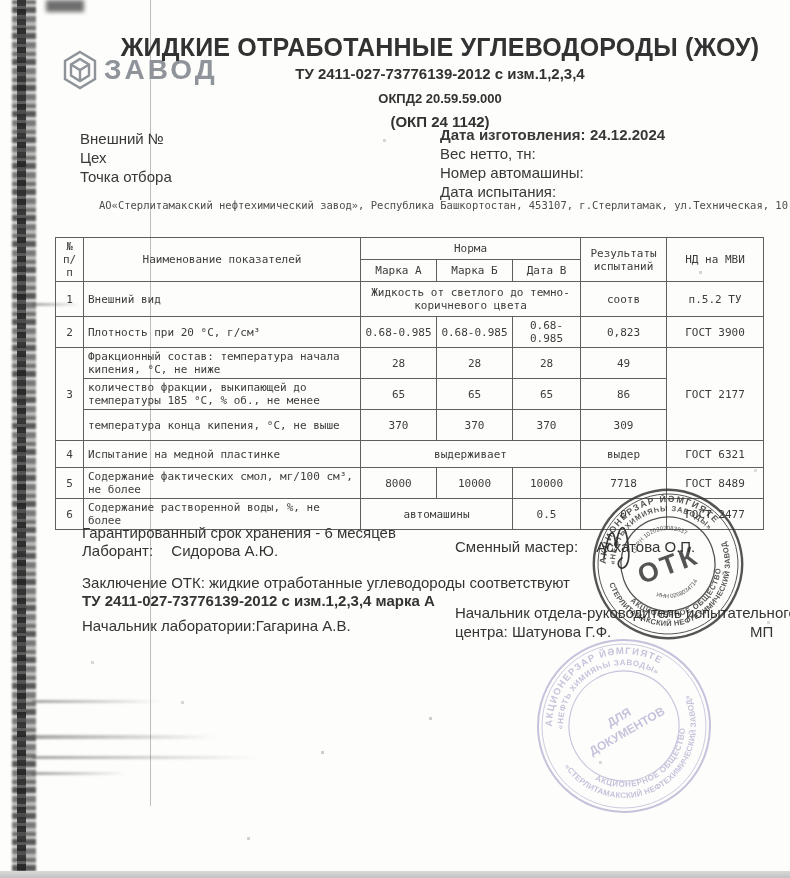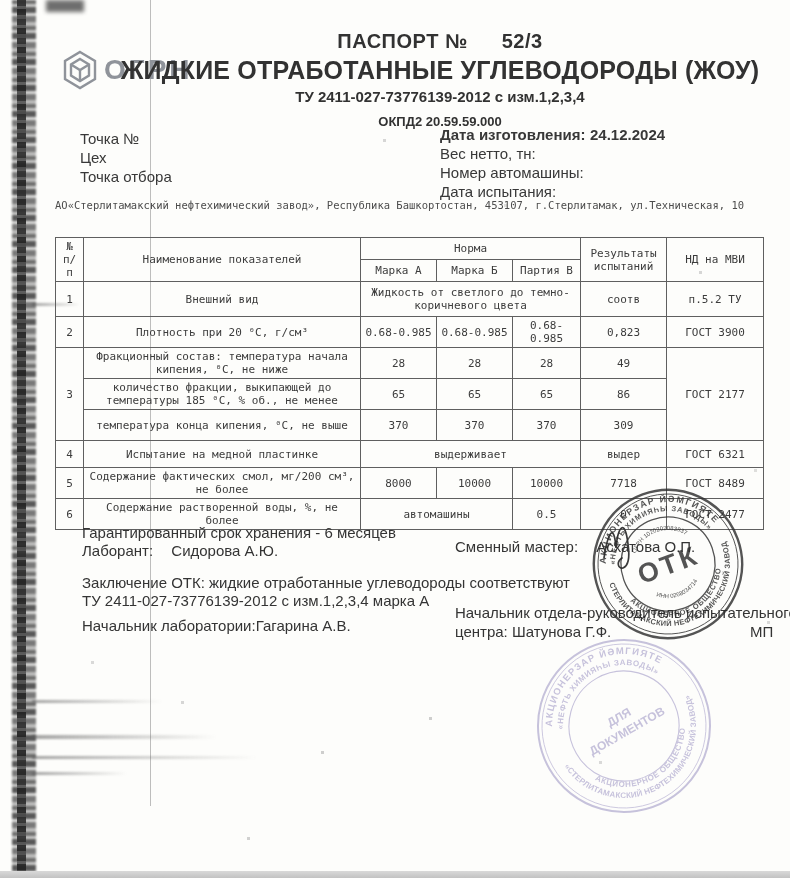"ПАСПОРТ № 52/3" div.l1 { html: <div> <span>ПАСПОРТ №</span><span>52/3</span> </div> -> none }
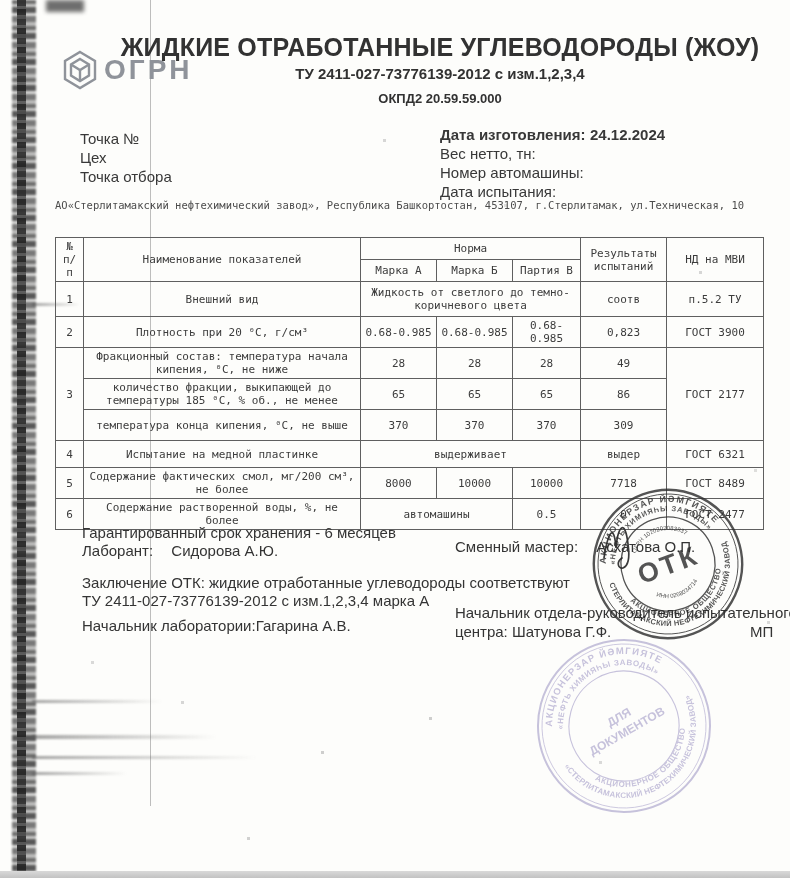"ОГРН" span.logo-text { text: ОГРН -> ЗАВОД }
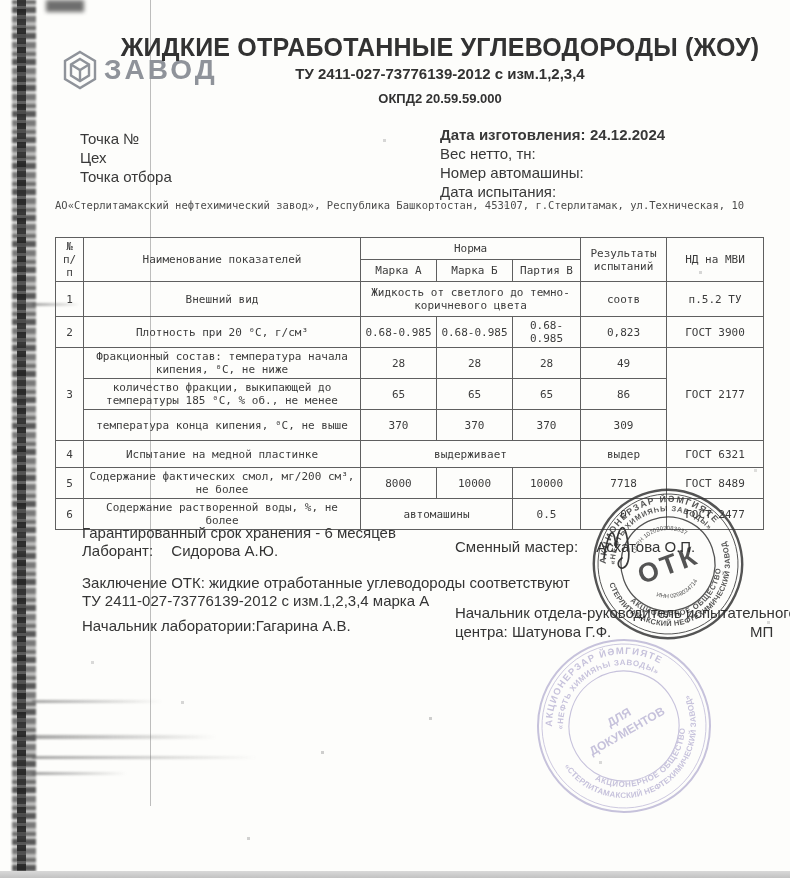"(ОКП 24 1142)" div.l5 { html: none -> <div>(ОКП 24 1142)</div> }
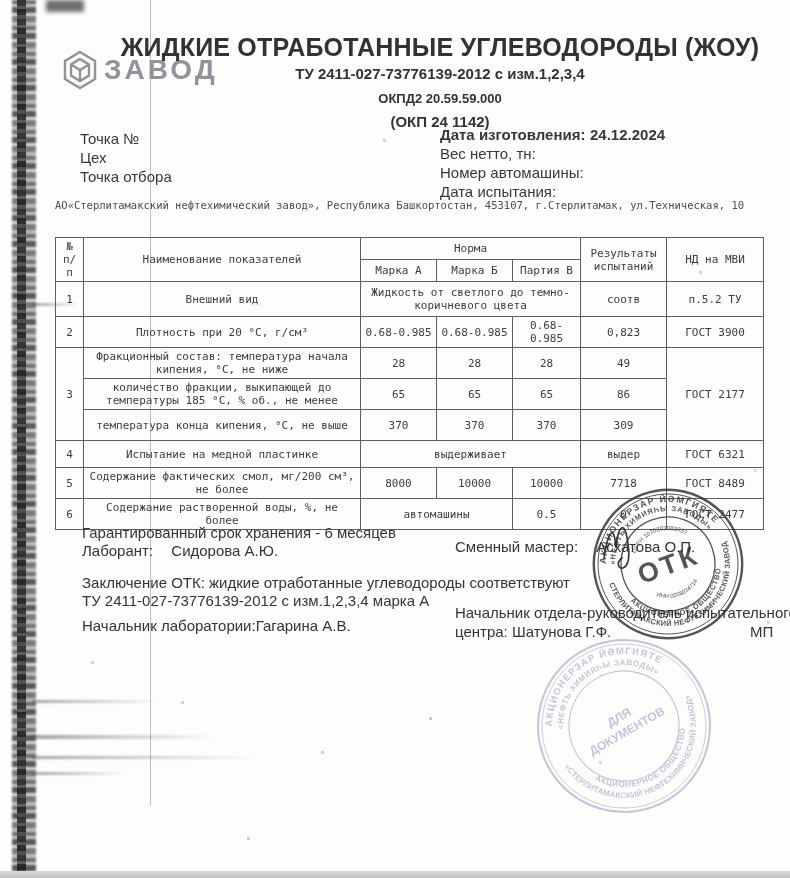"Точка №" div { text: Точка -> Внешний }
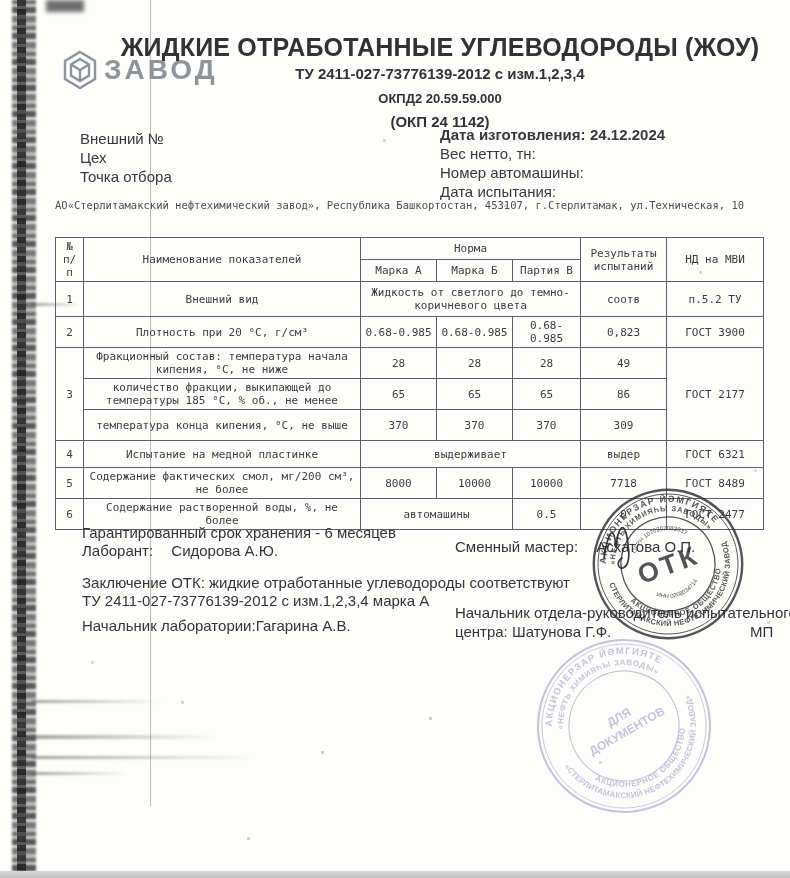"АО«Стерлитамакский нефтехимический" .address { text-align: none -> right }
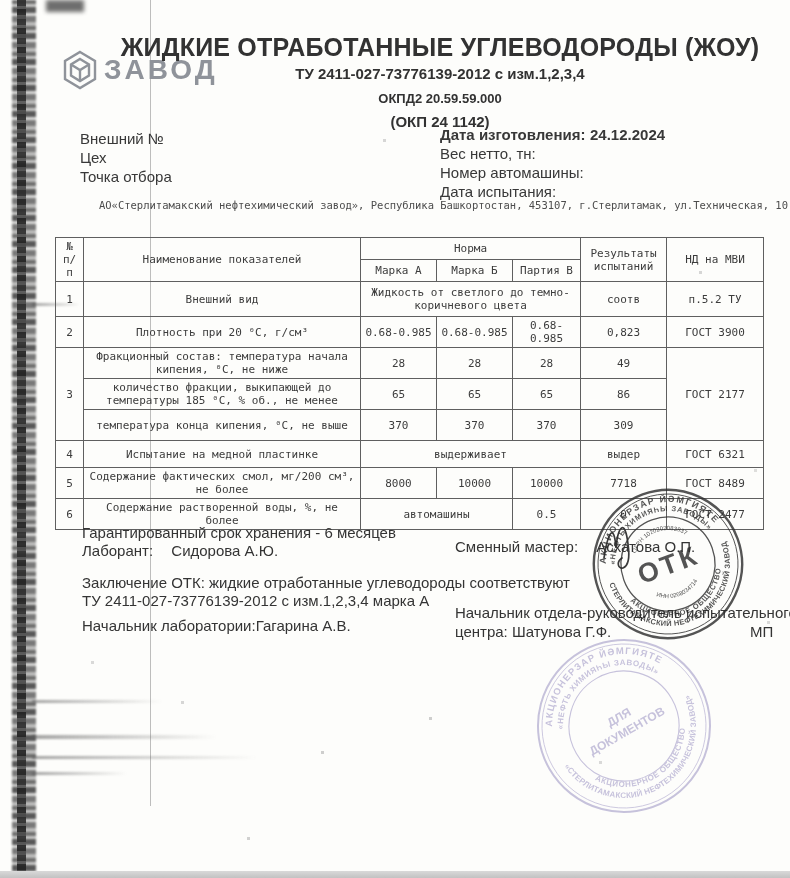"Партия В" th { text: Партия -> Дата }
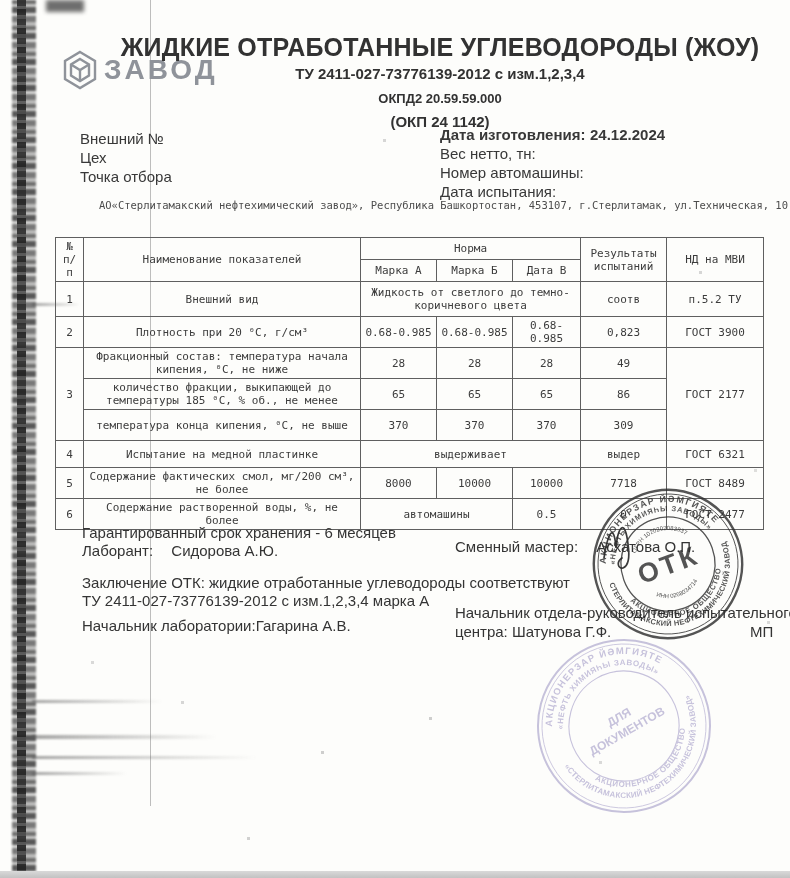"Внешний вид" td.name { text-align: center -> left }
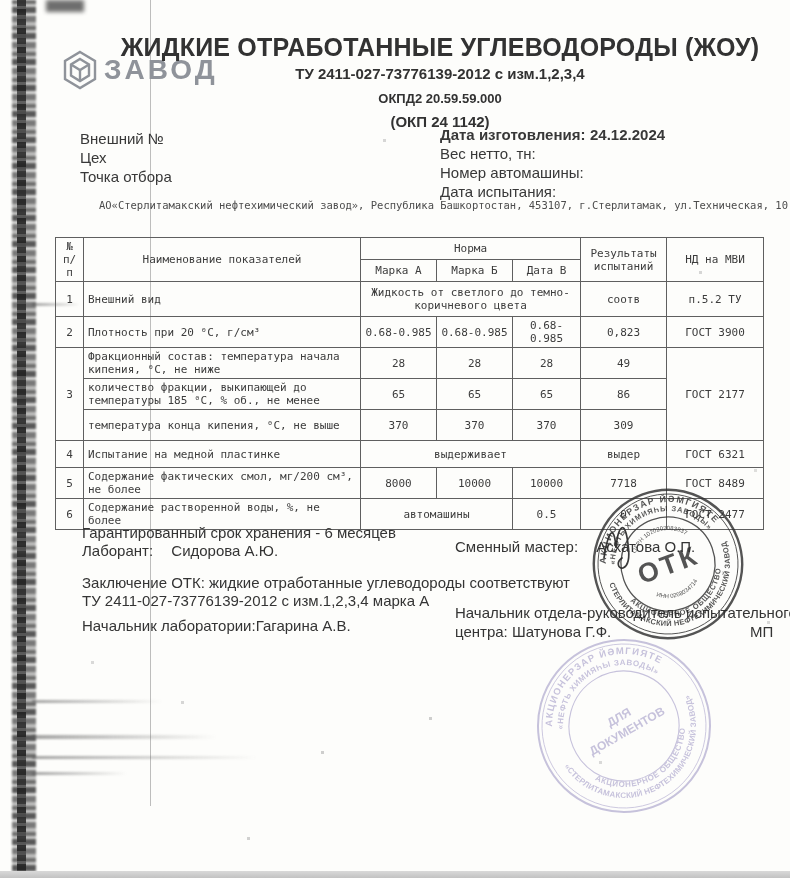"Содержание фактических смол, мг/200 см³," td.name { text: мг/200 -> мг/100 }
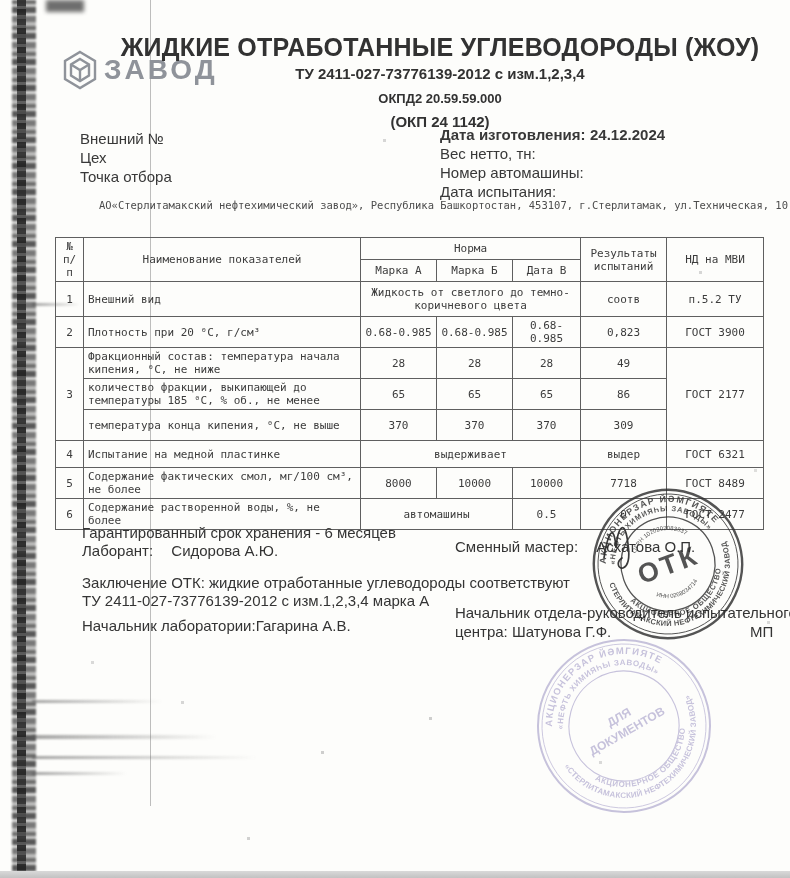"ТУ 2411-027-73776139-2012 с изм.1,2,3,4 марка А" div.ft { font-weight: none -> bold }
